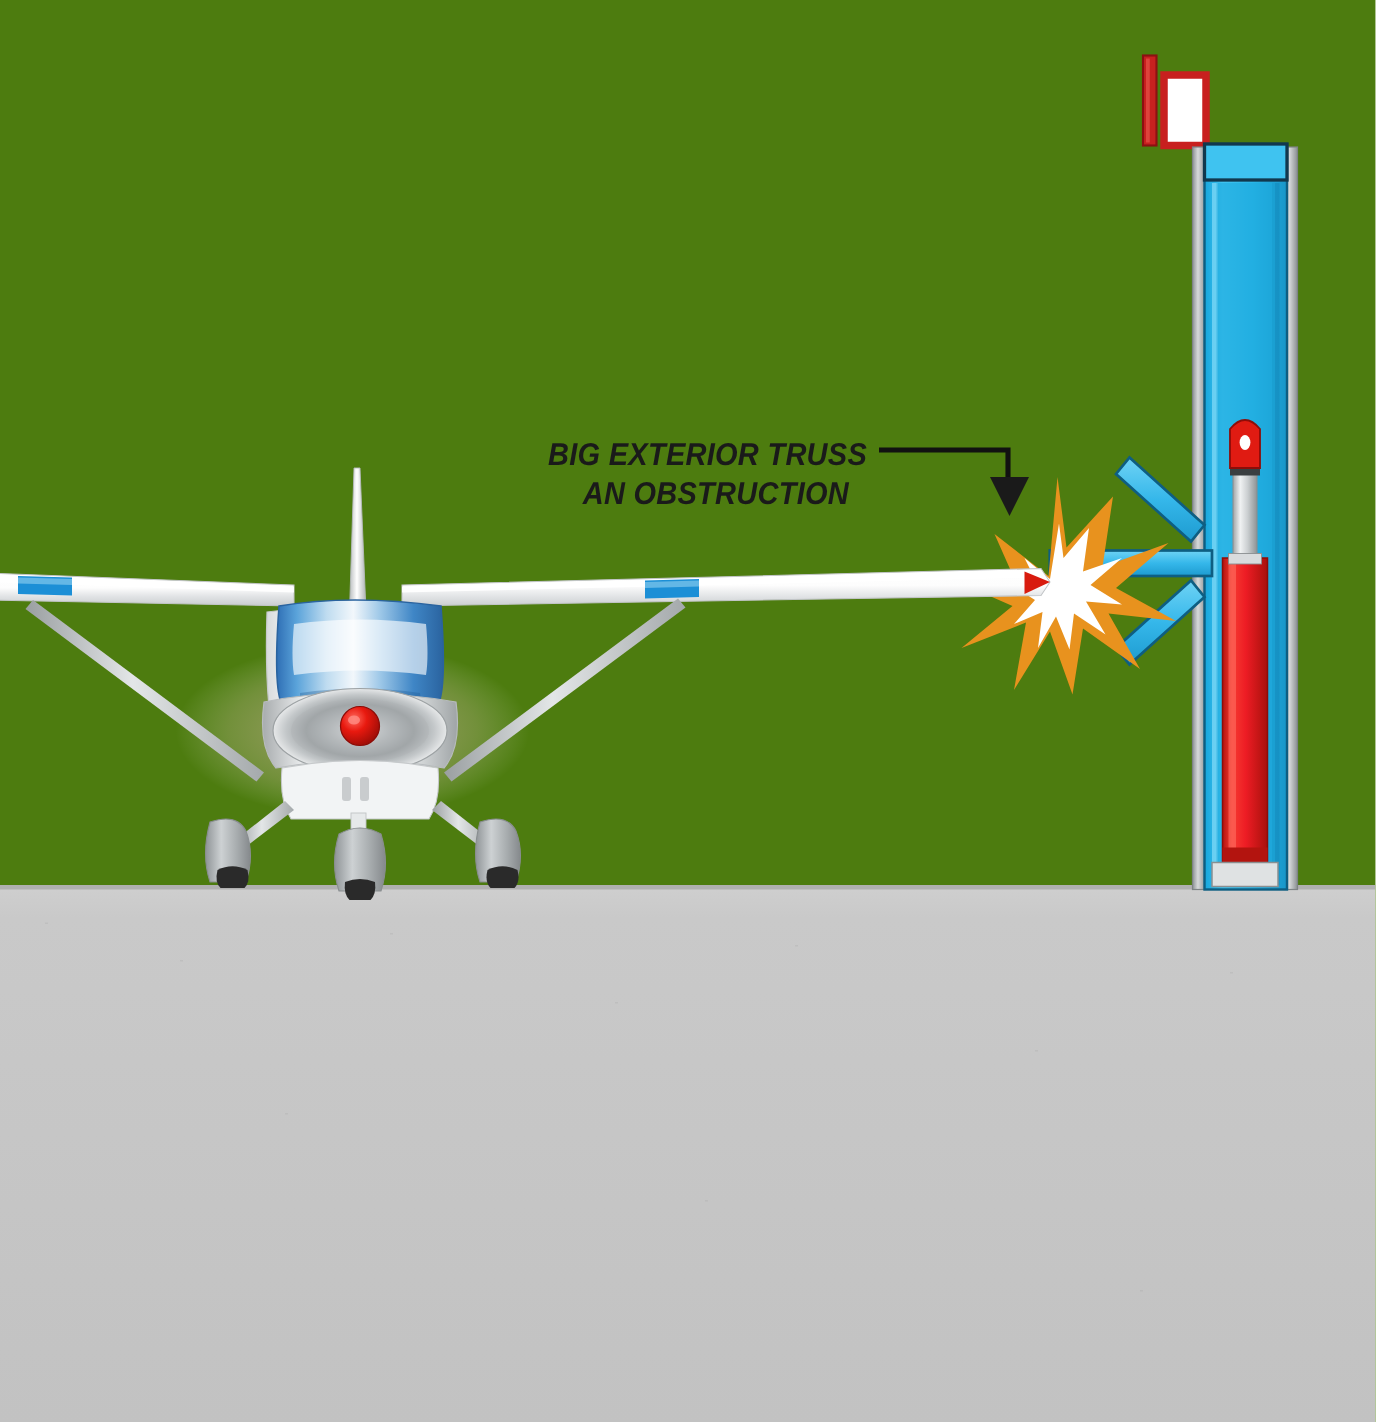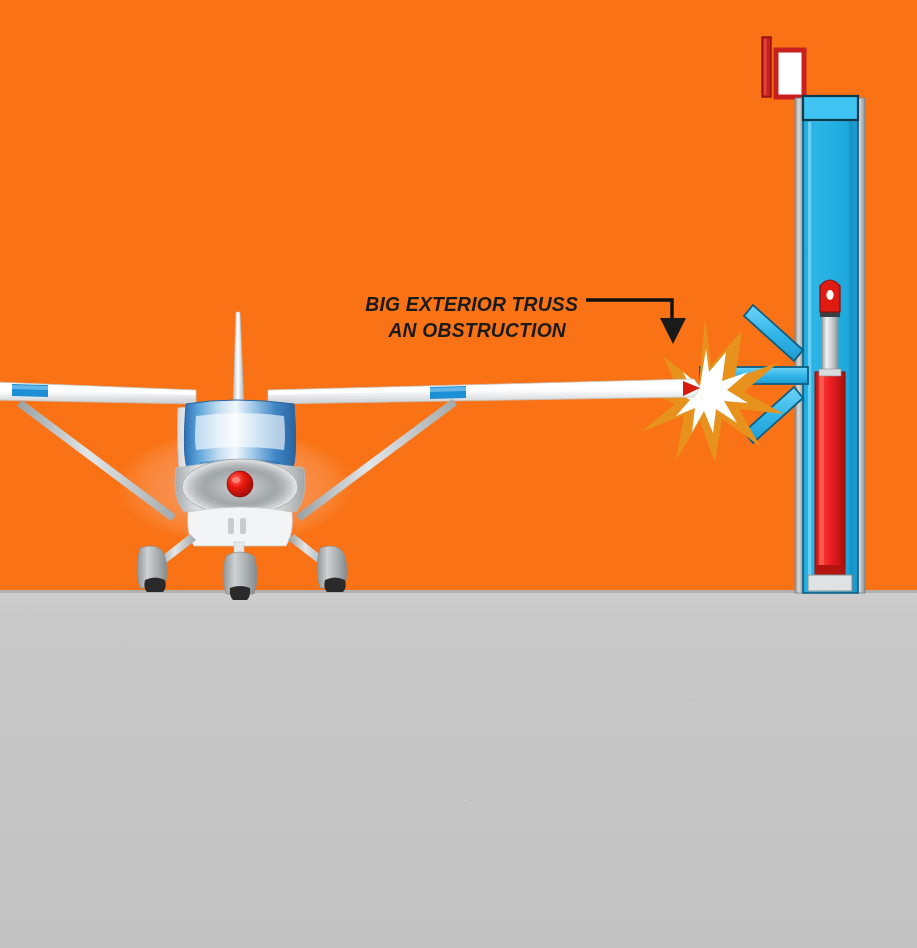"BIG EXTERIOR TRUSS" #scene { background: #f97316 -> #4d7c0f }
